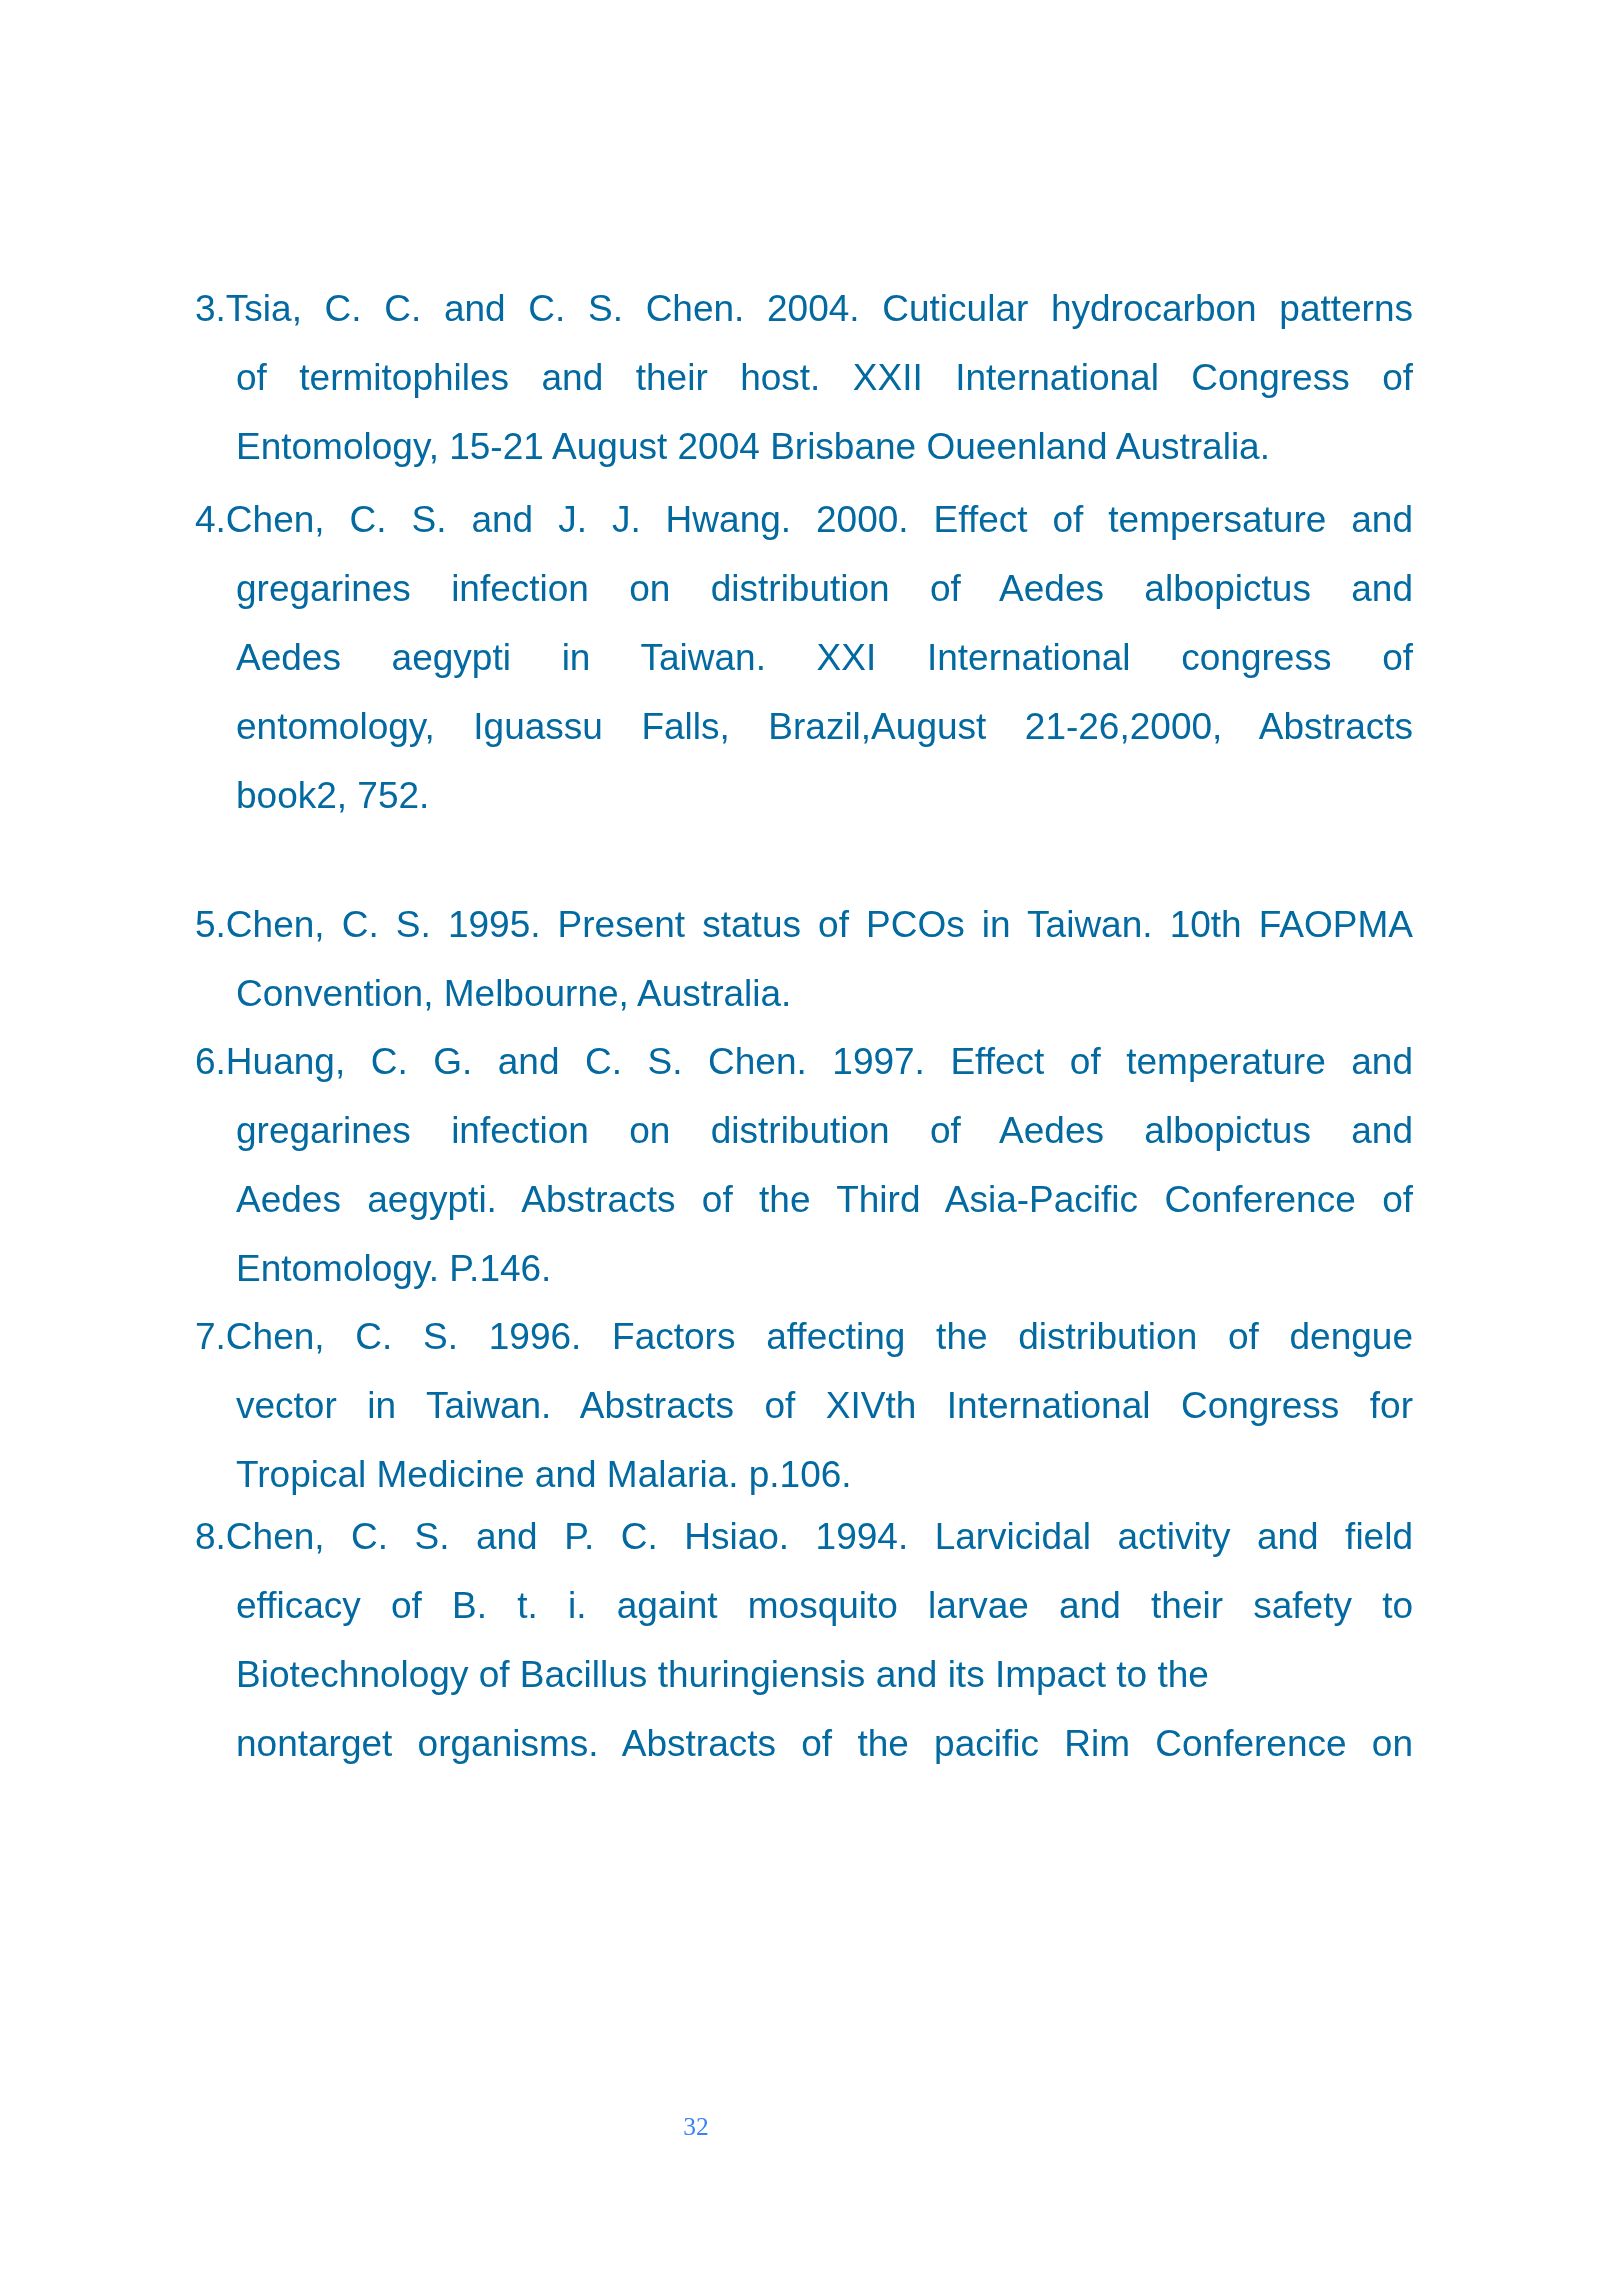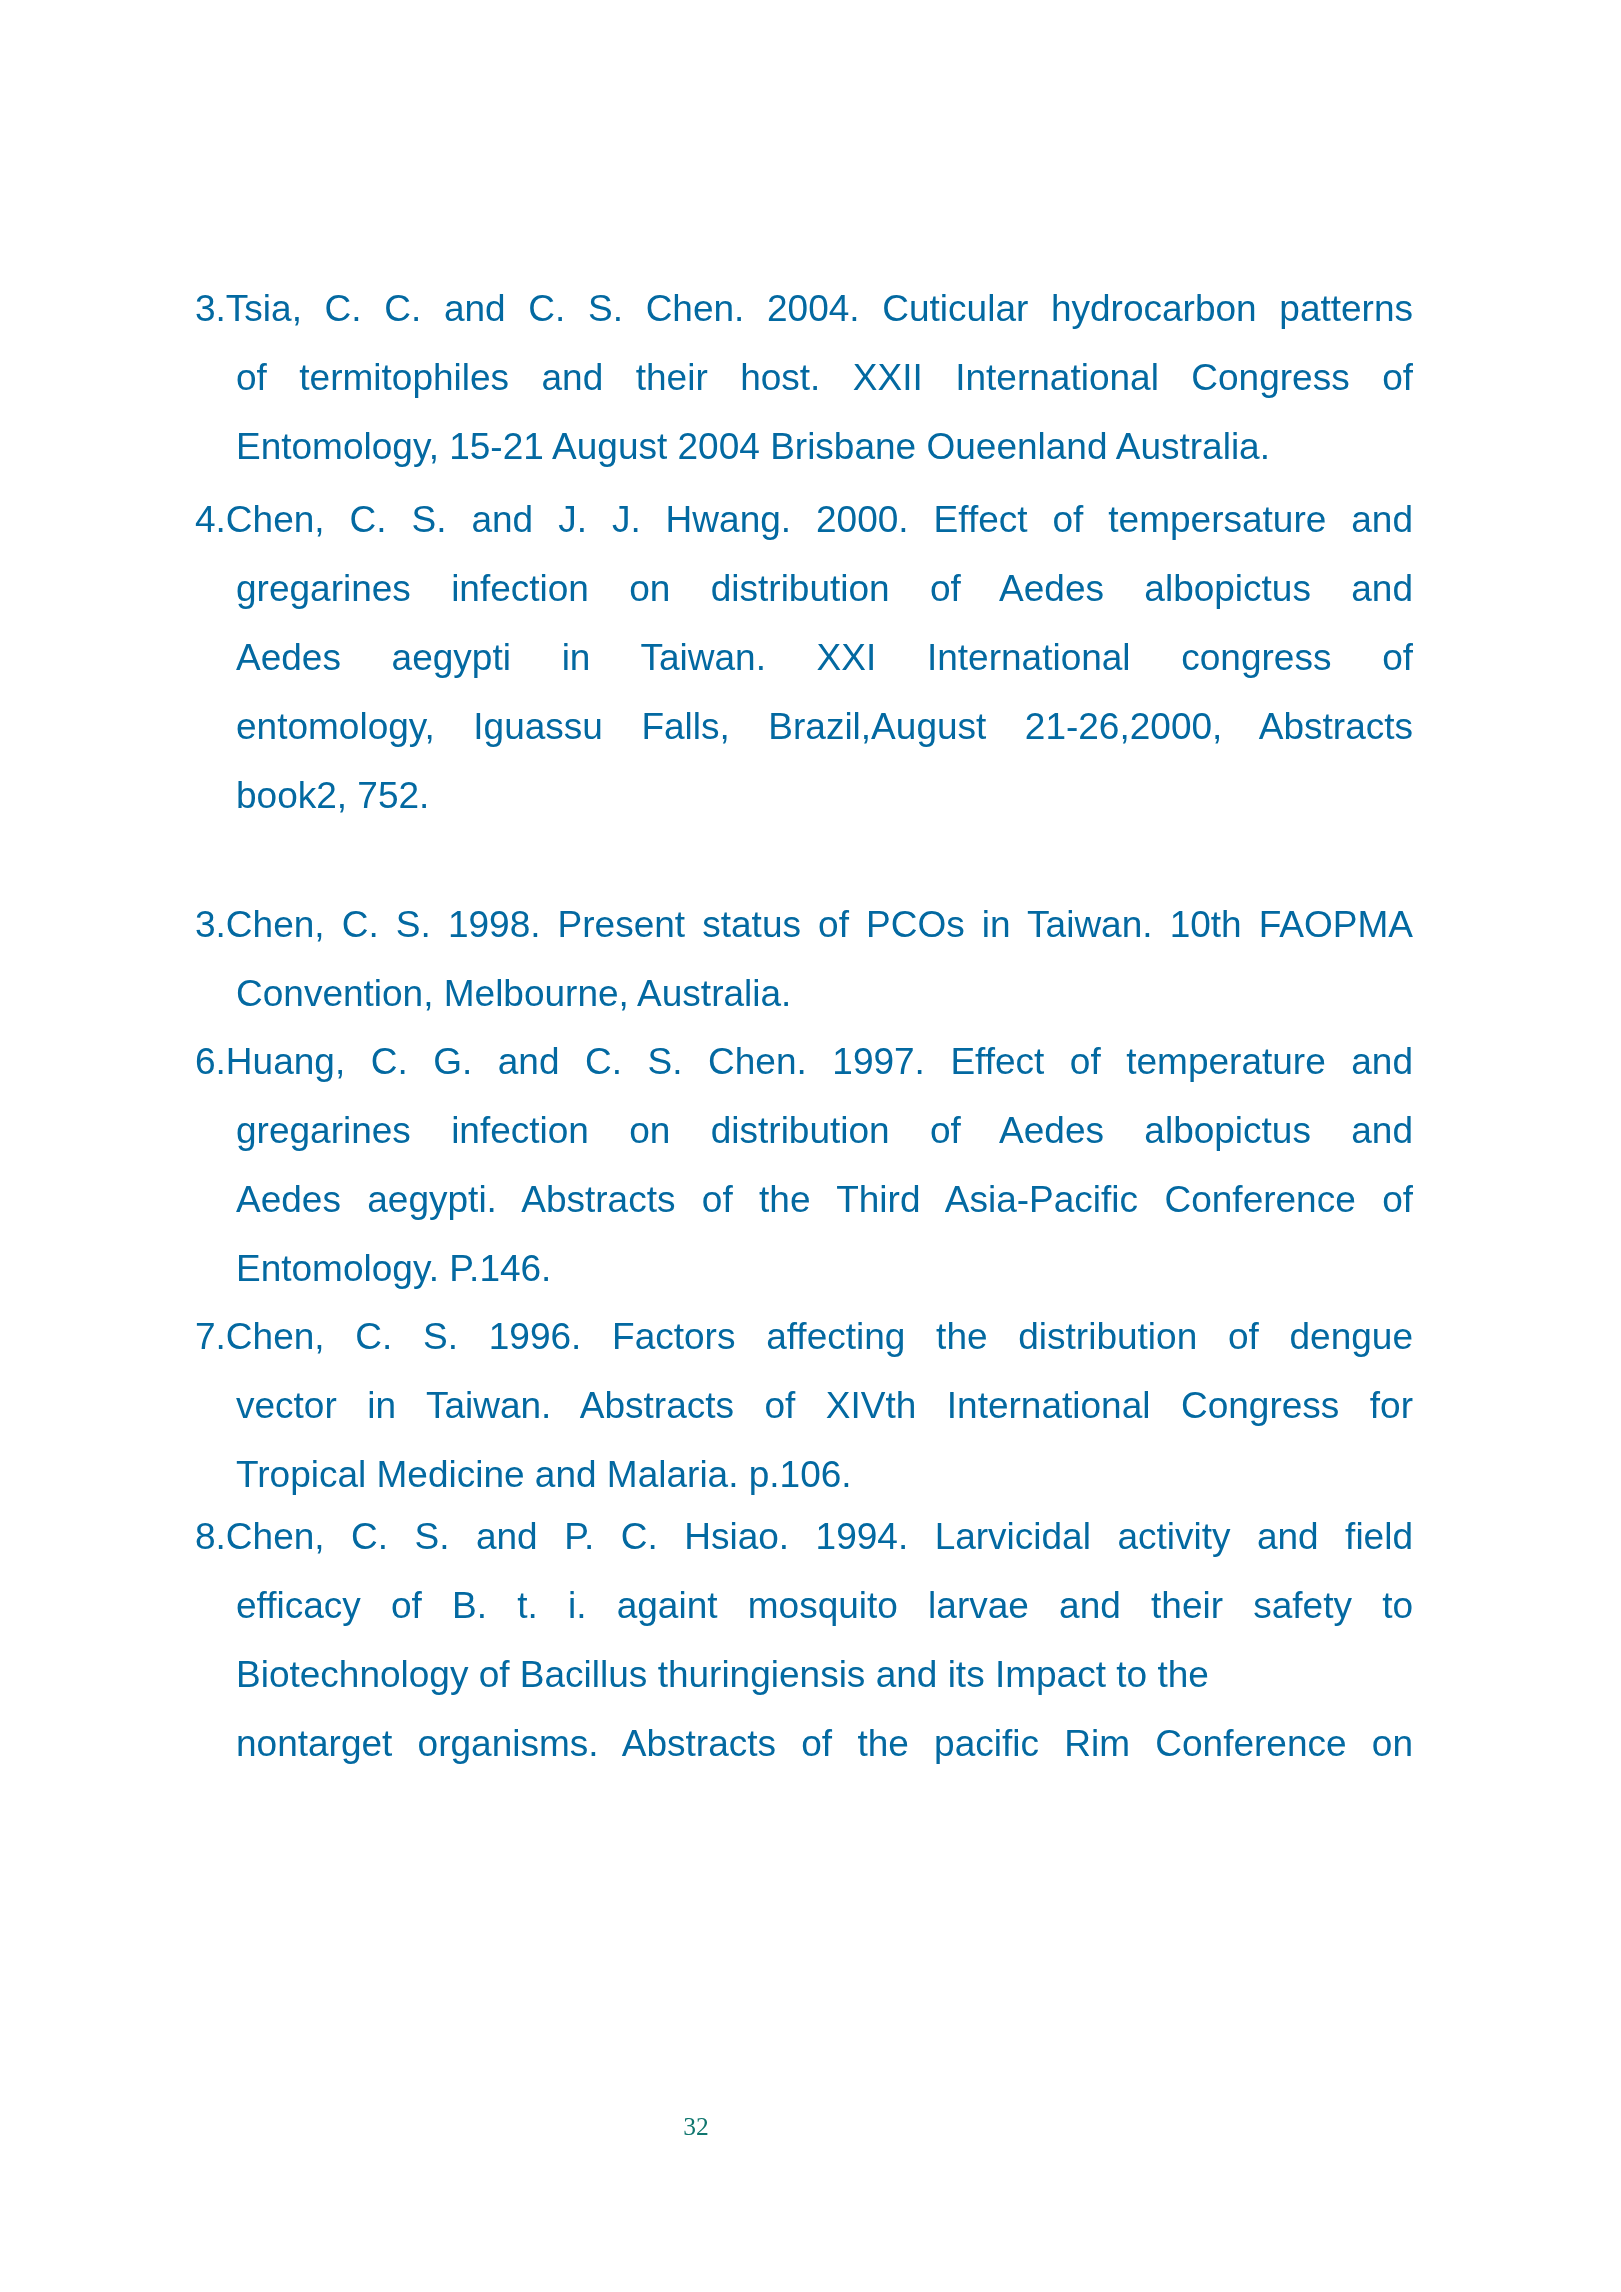"3.Chen, C. S. 1998. Present" div.line { text: 3.Chen, C. S. 1998 -> 5.Chen, C. S. 1995 }
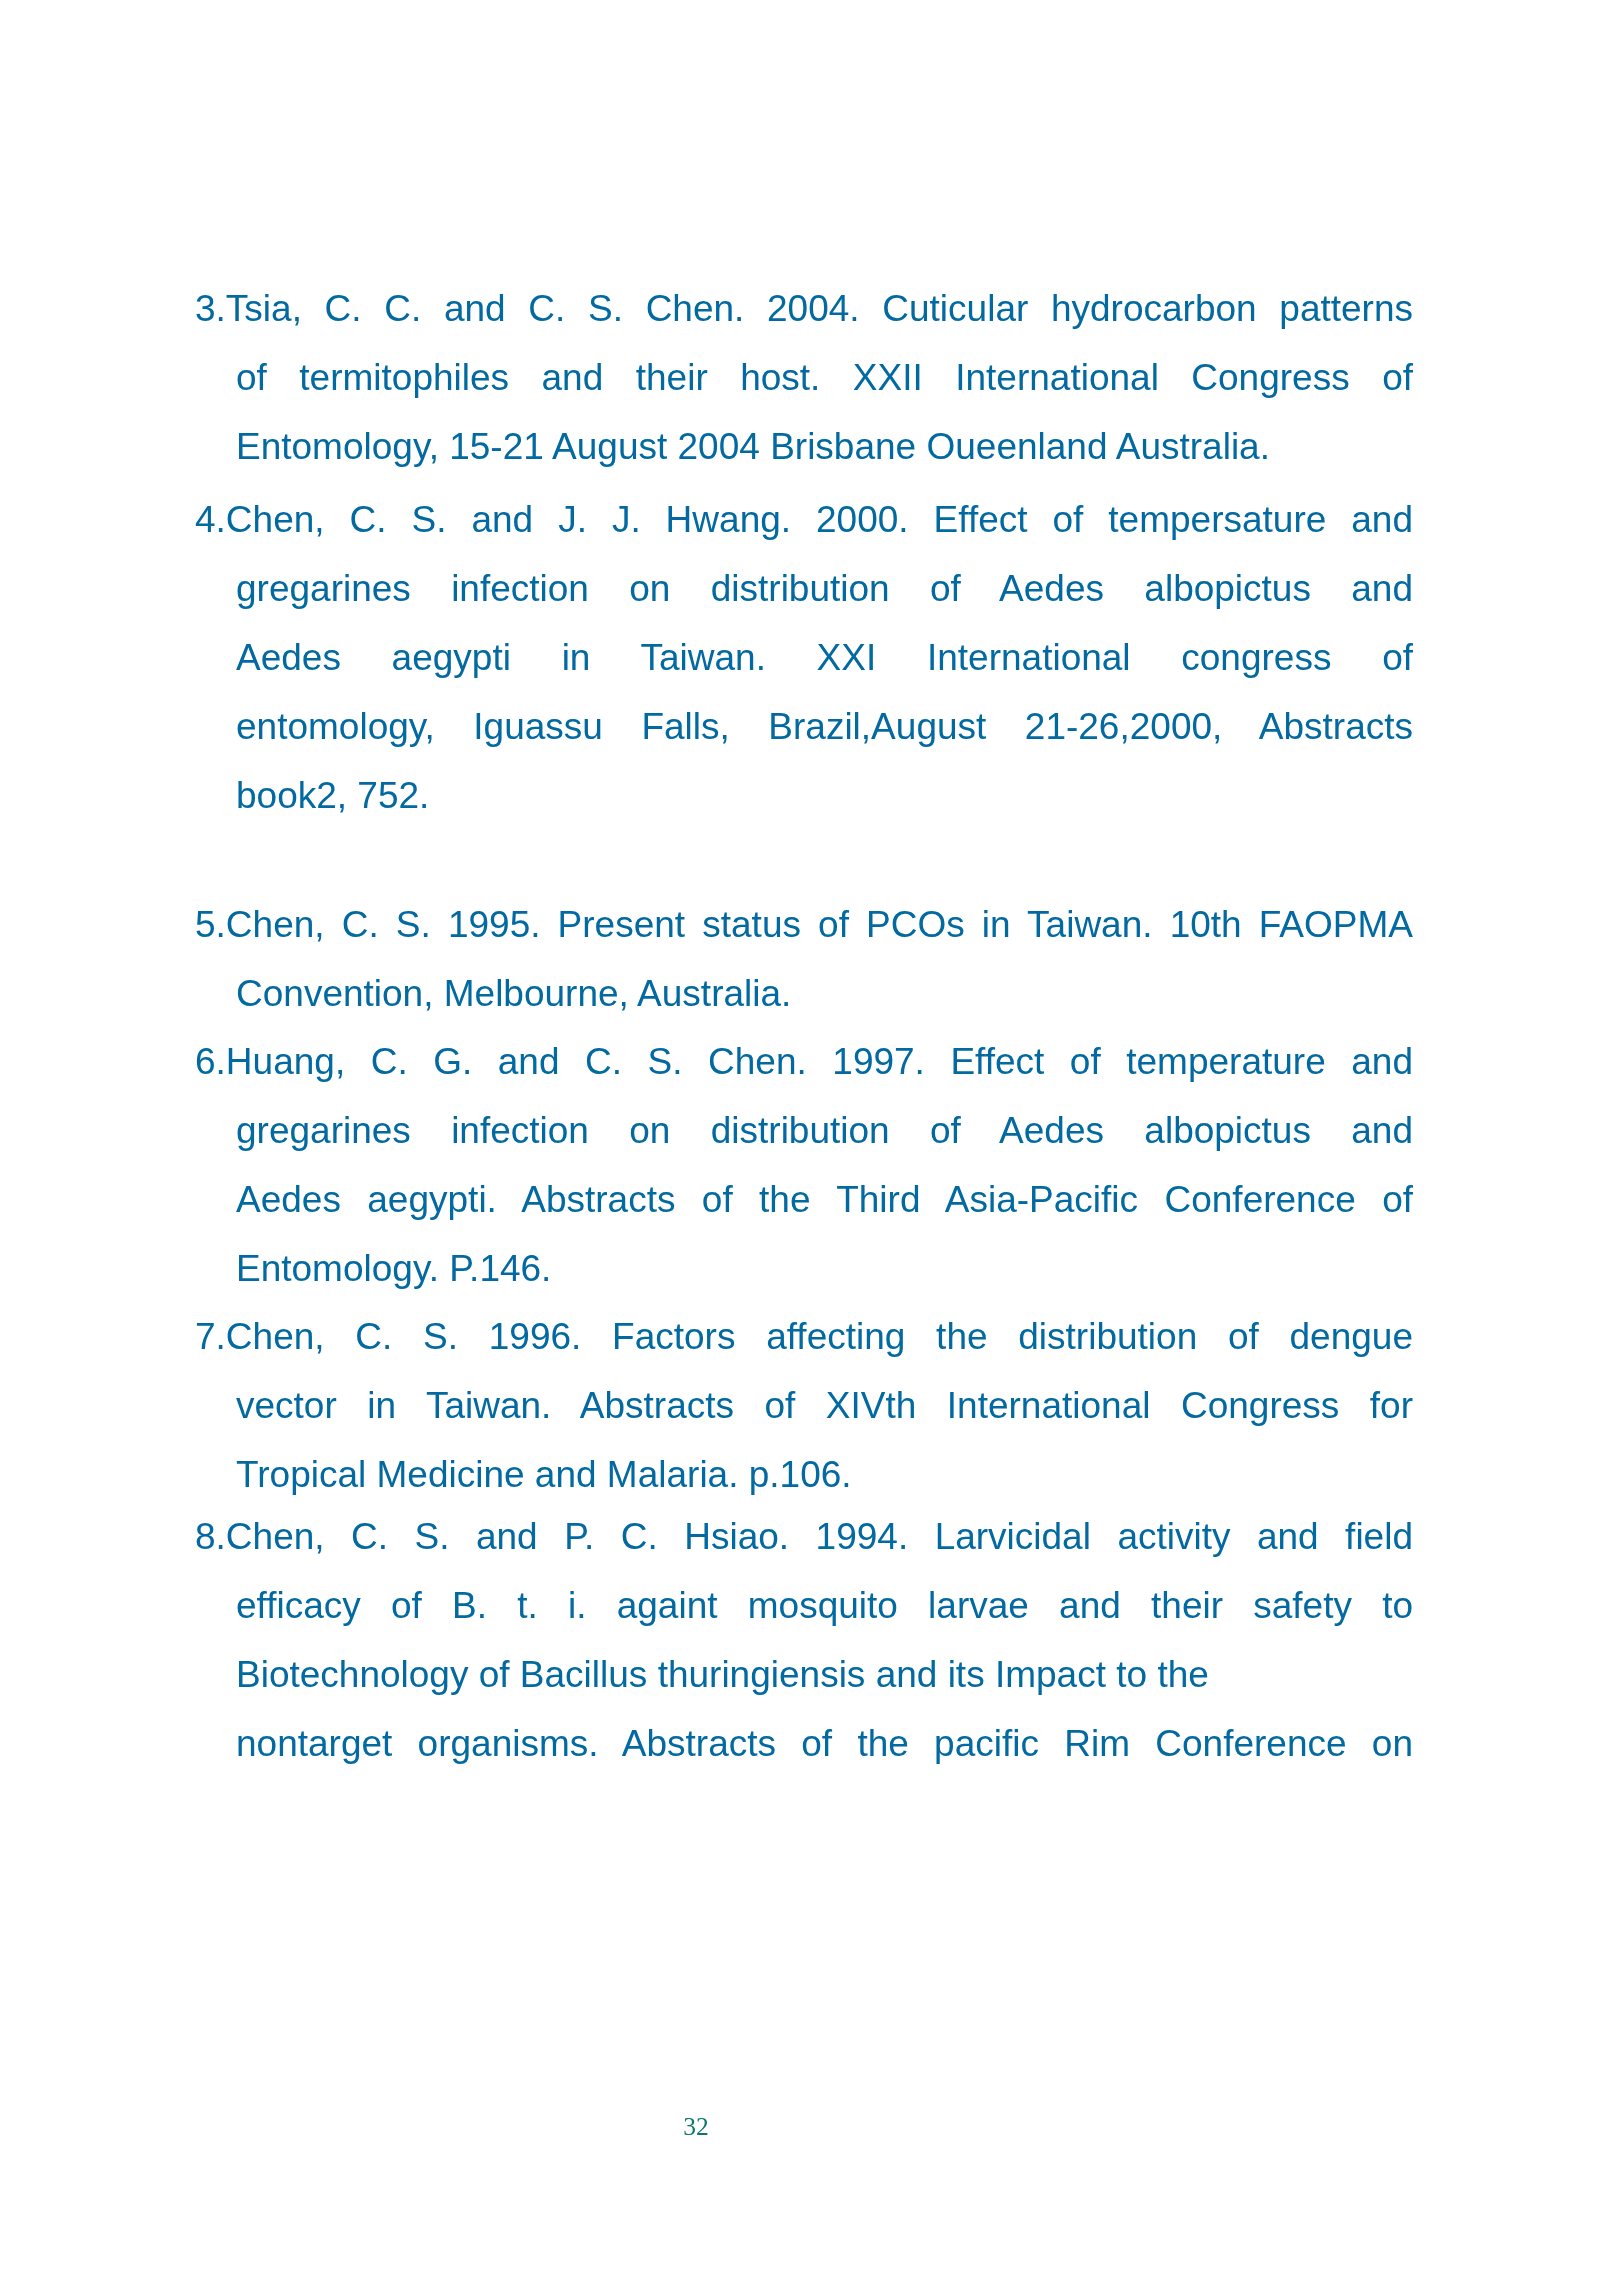"32" .pagenum { color: #0f766e -> #3b82f6 }
